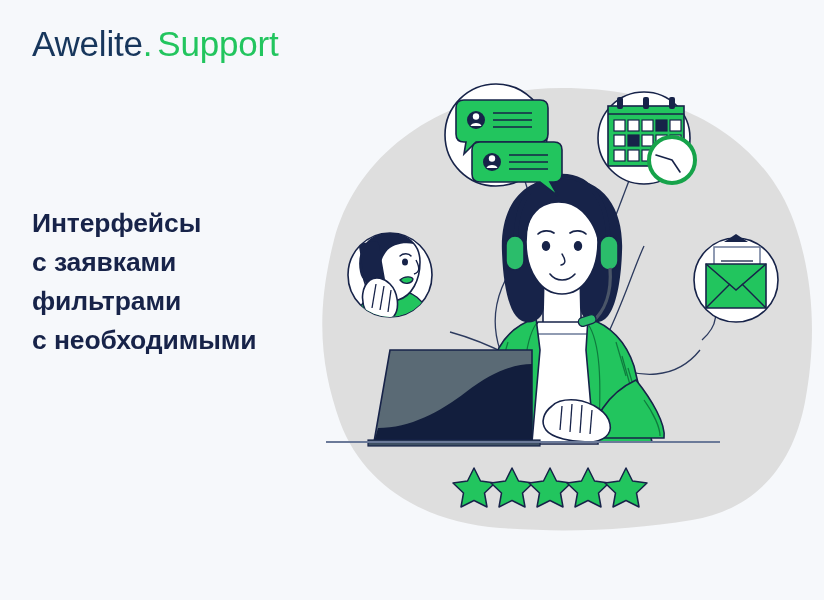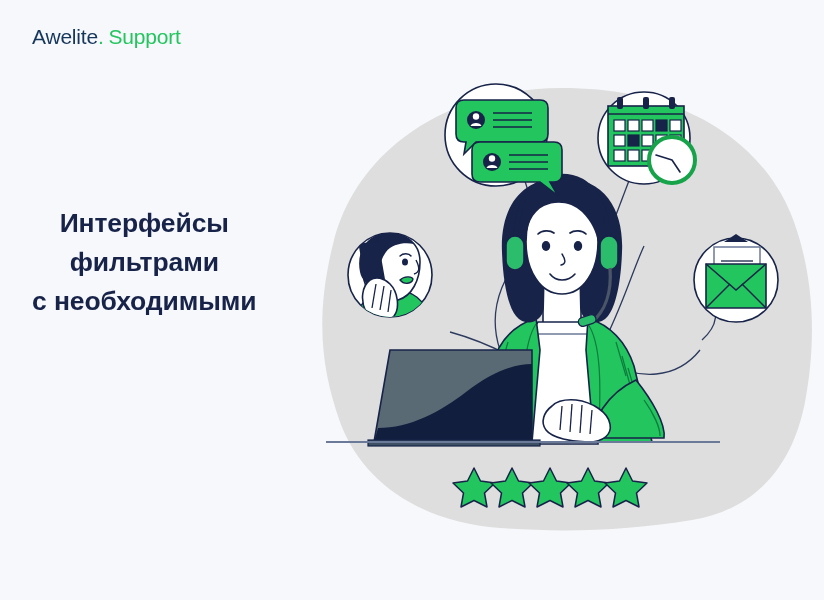"Awelite. Support" .logo { font-size: 21px -> 35px }
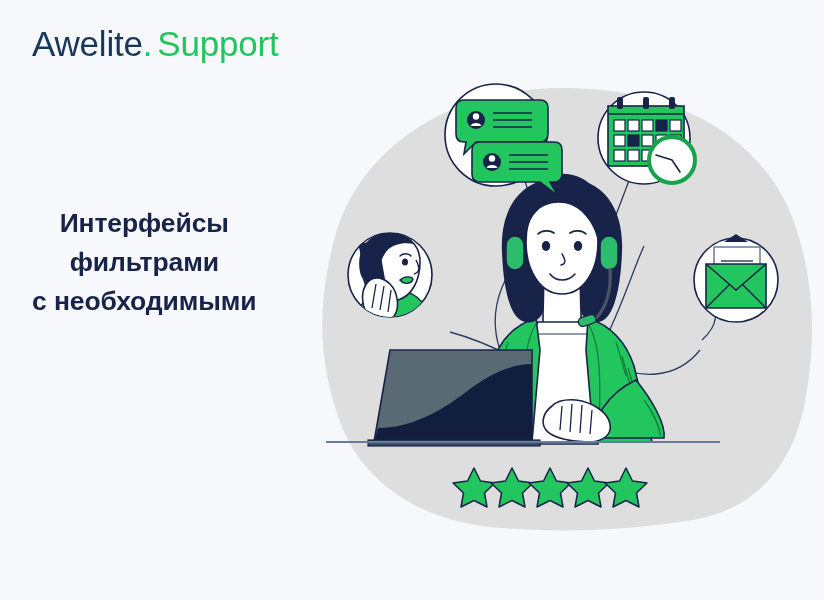"Интерфейсы" .headline { text-align: center -> none }
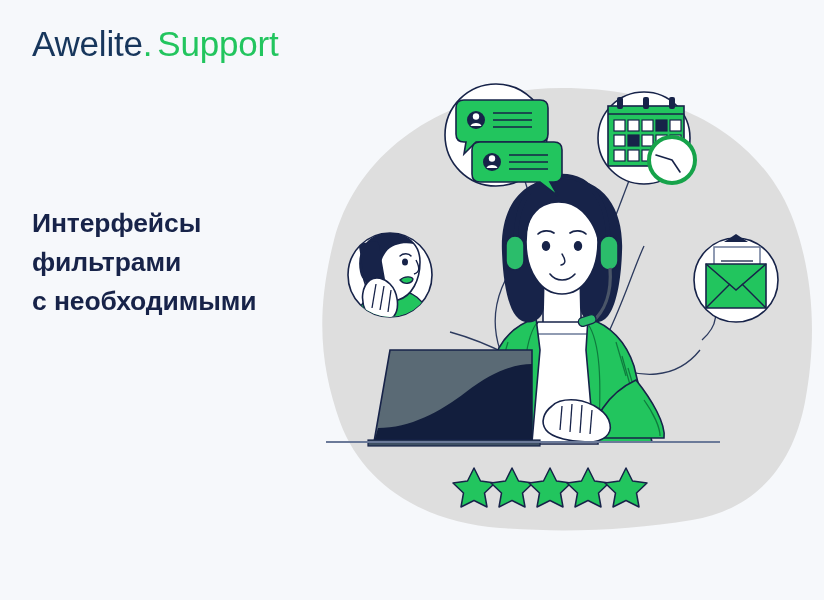"с заявками" span.ln { html: none -> <span>с заявками</span> }
